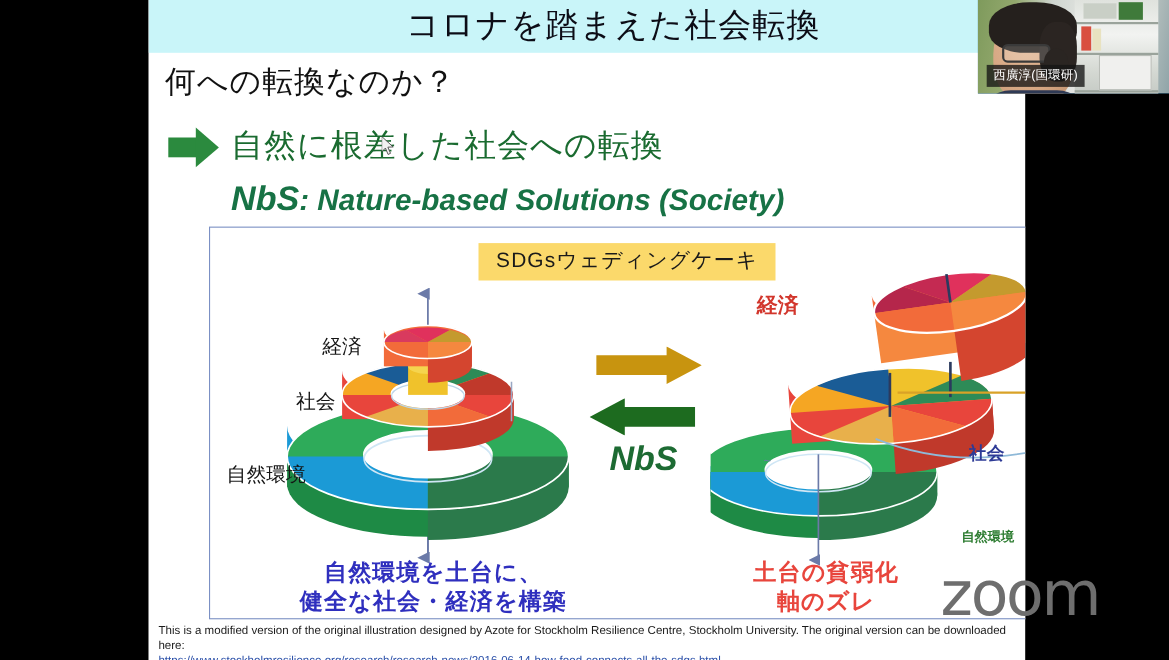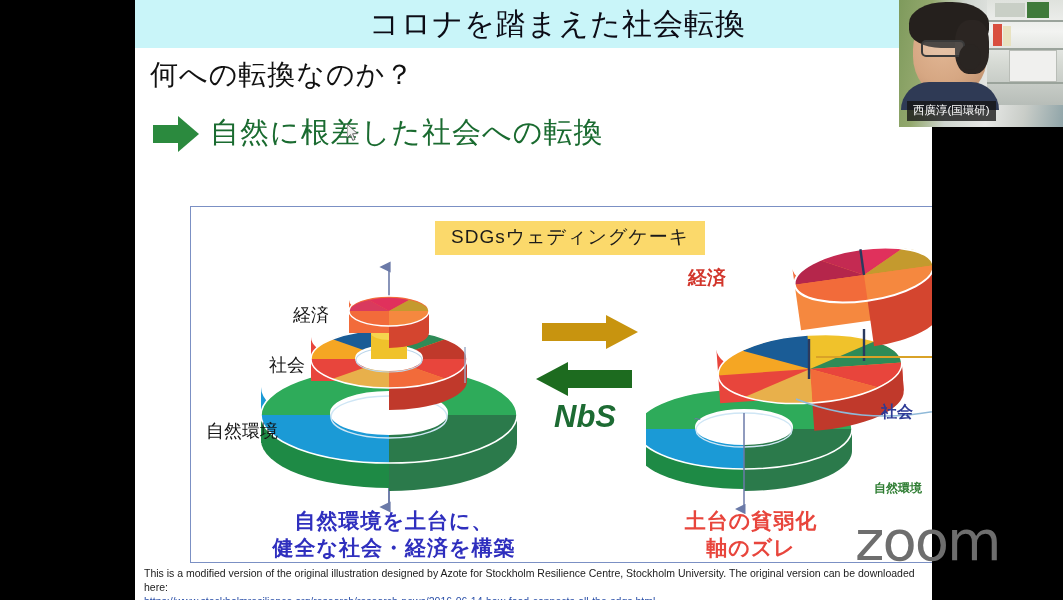"西廣淳(国環研)" #cam { height: 127px -> 85px; padding-left: none -> 10px }
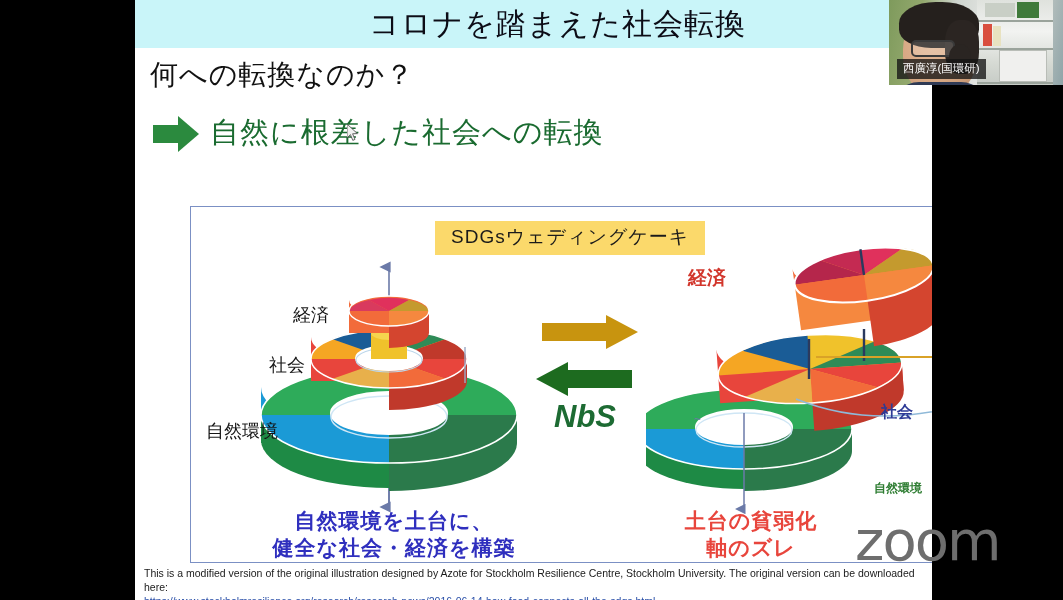"NbS: Nature-based Solutions (Society)" div.nbs-line { html: none -> <div> <span>NbS</span><span>: Nature-based Solutions (Society)</span> </div> }
